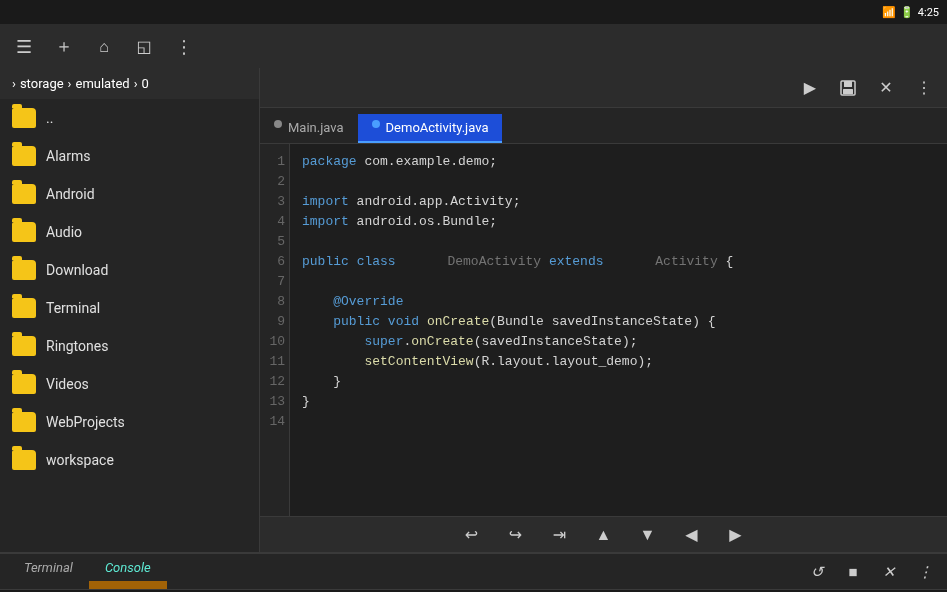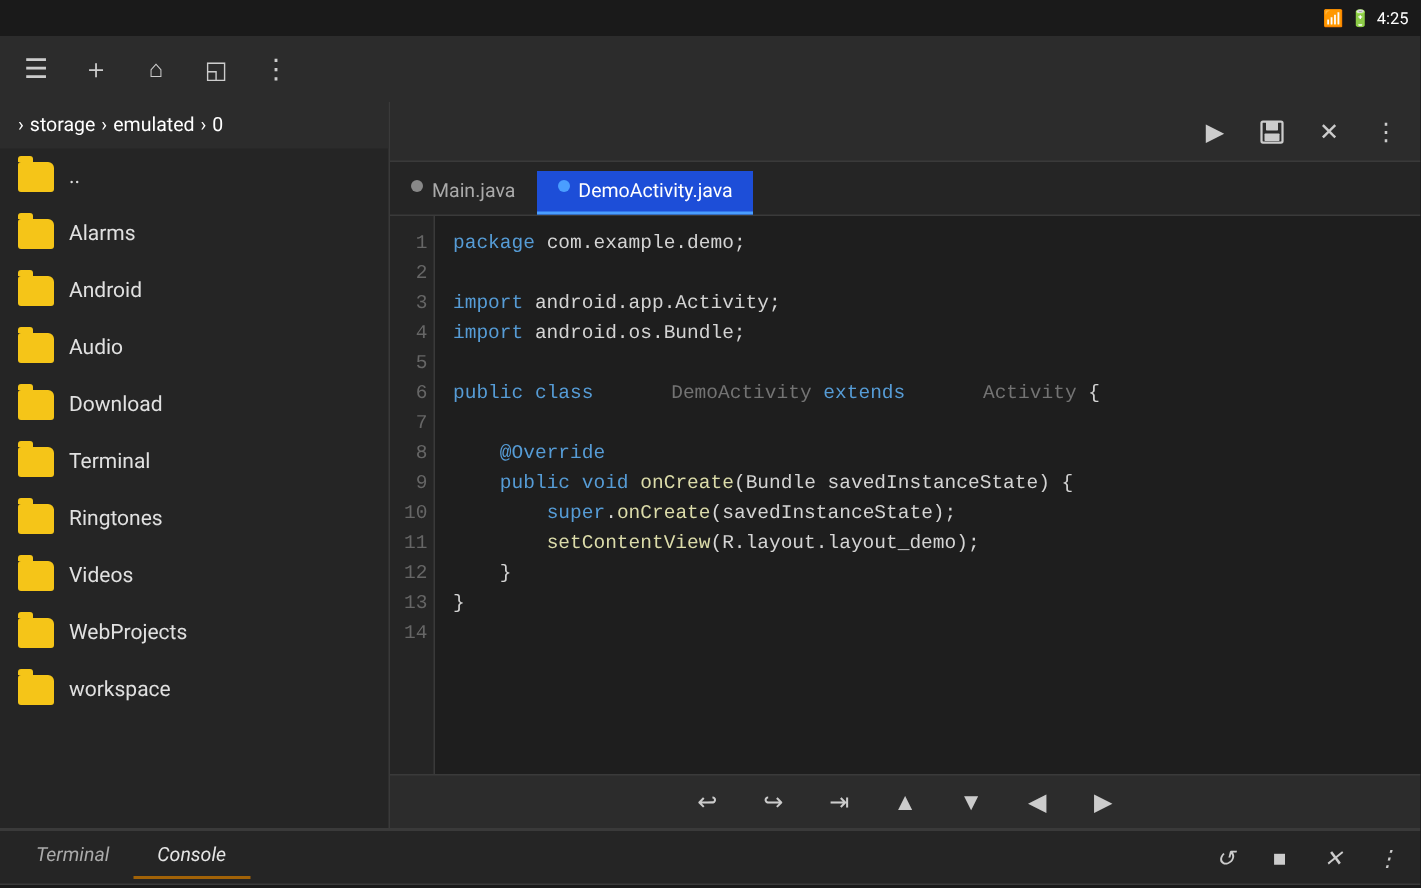"Console" .terminal-tab.active { border-bottom: 2px solid #a16207 -> 8px solid #a16207; color: #e5e5e5 -> #5eead4 }
